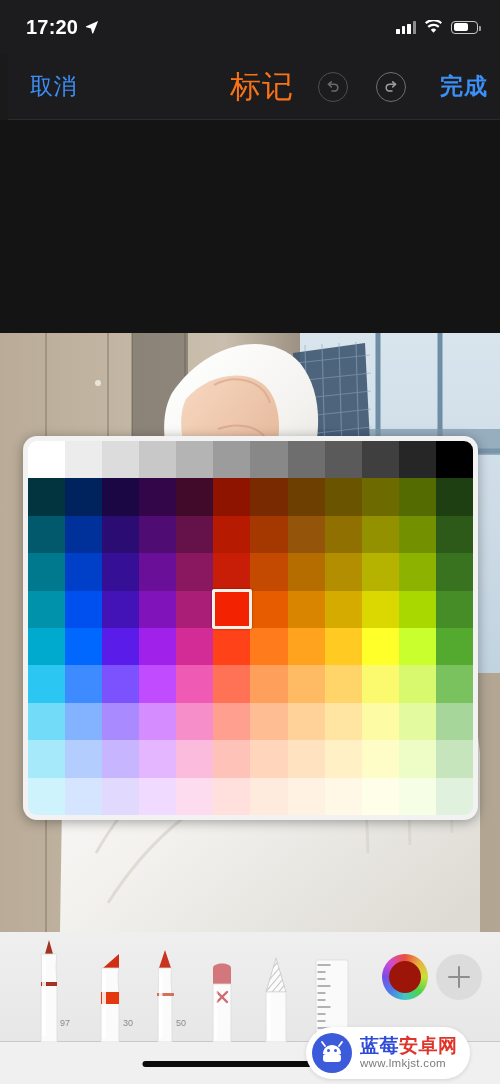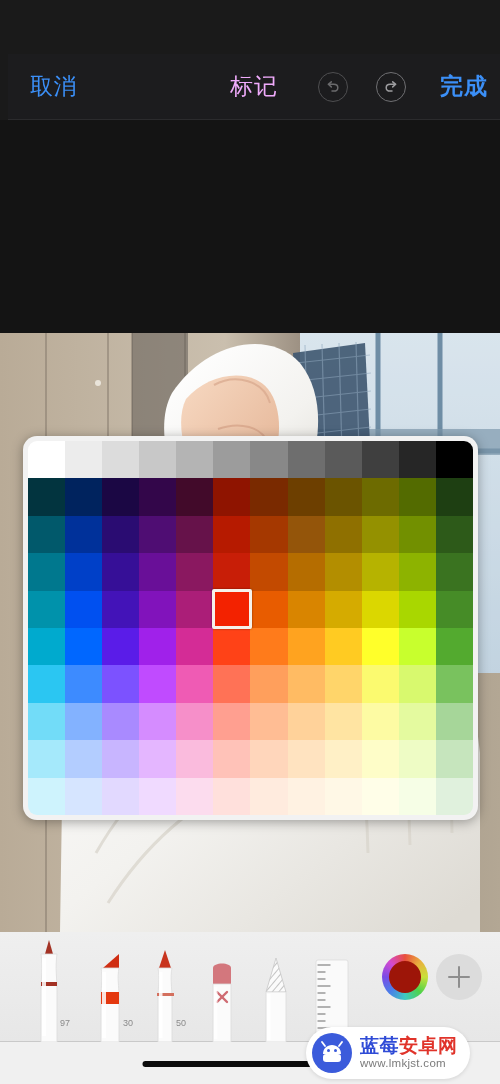"17:20" div.statusbar { html: none -> <div> <div> <span>17:20</span> <svg> <path></path> </svg> </div> <div> <span> <i></i> <i></i> <i></i> <i></i> </span> <svg> <path></path> <path></path> <path></path> </svg> <span> <span></span> </span> </div> </div> }
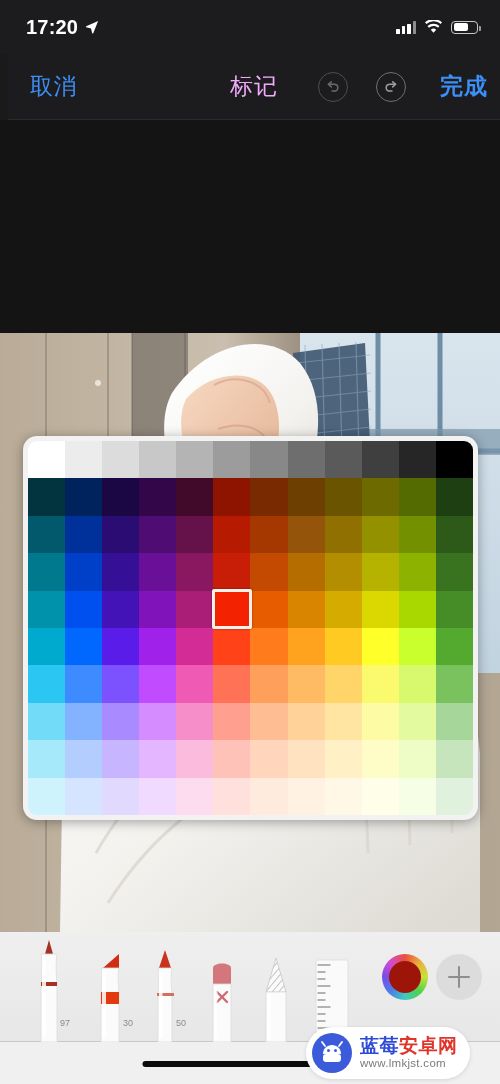"标记" .nav-title { color: #f0abfc -> #f97316; font-size: 23px -> 31px }
